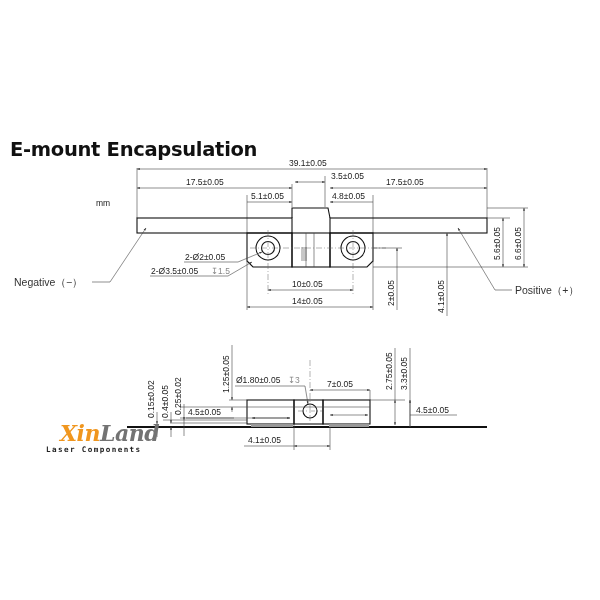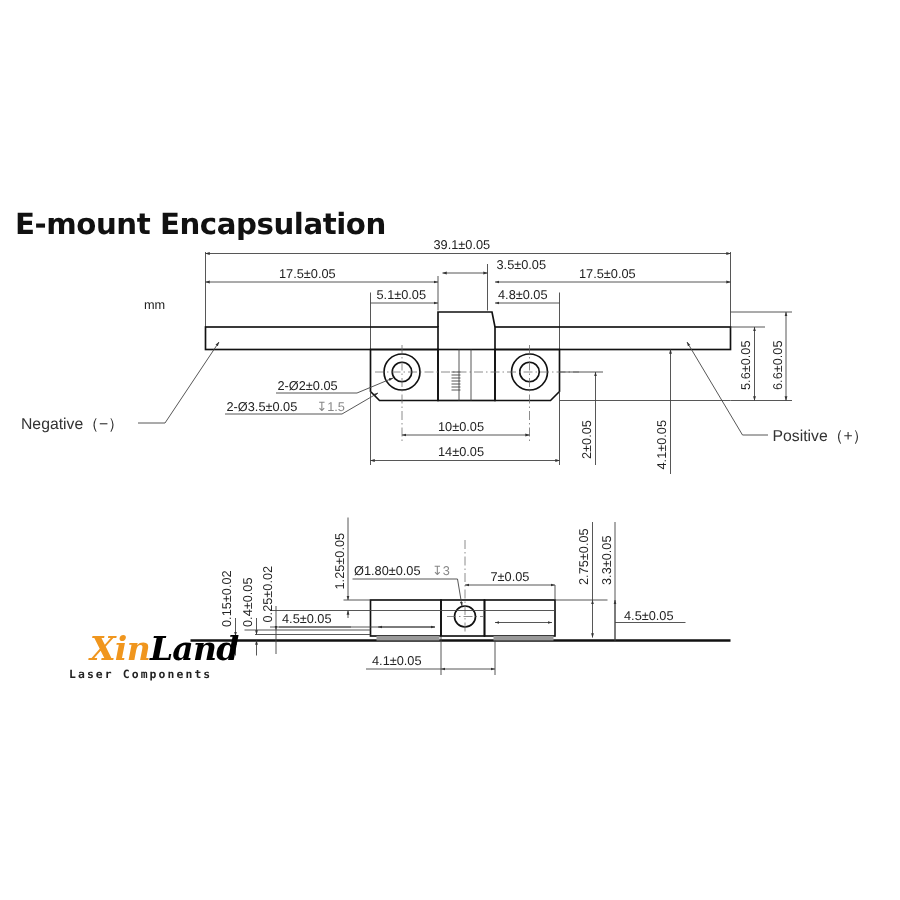"Land" .logo-x .b { color: #000000 -> #737373 }
